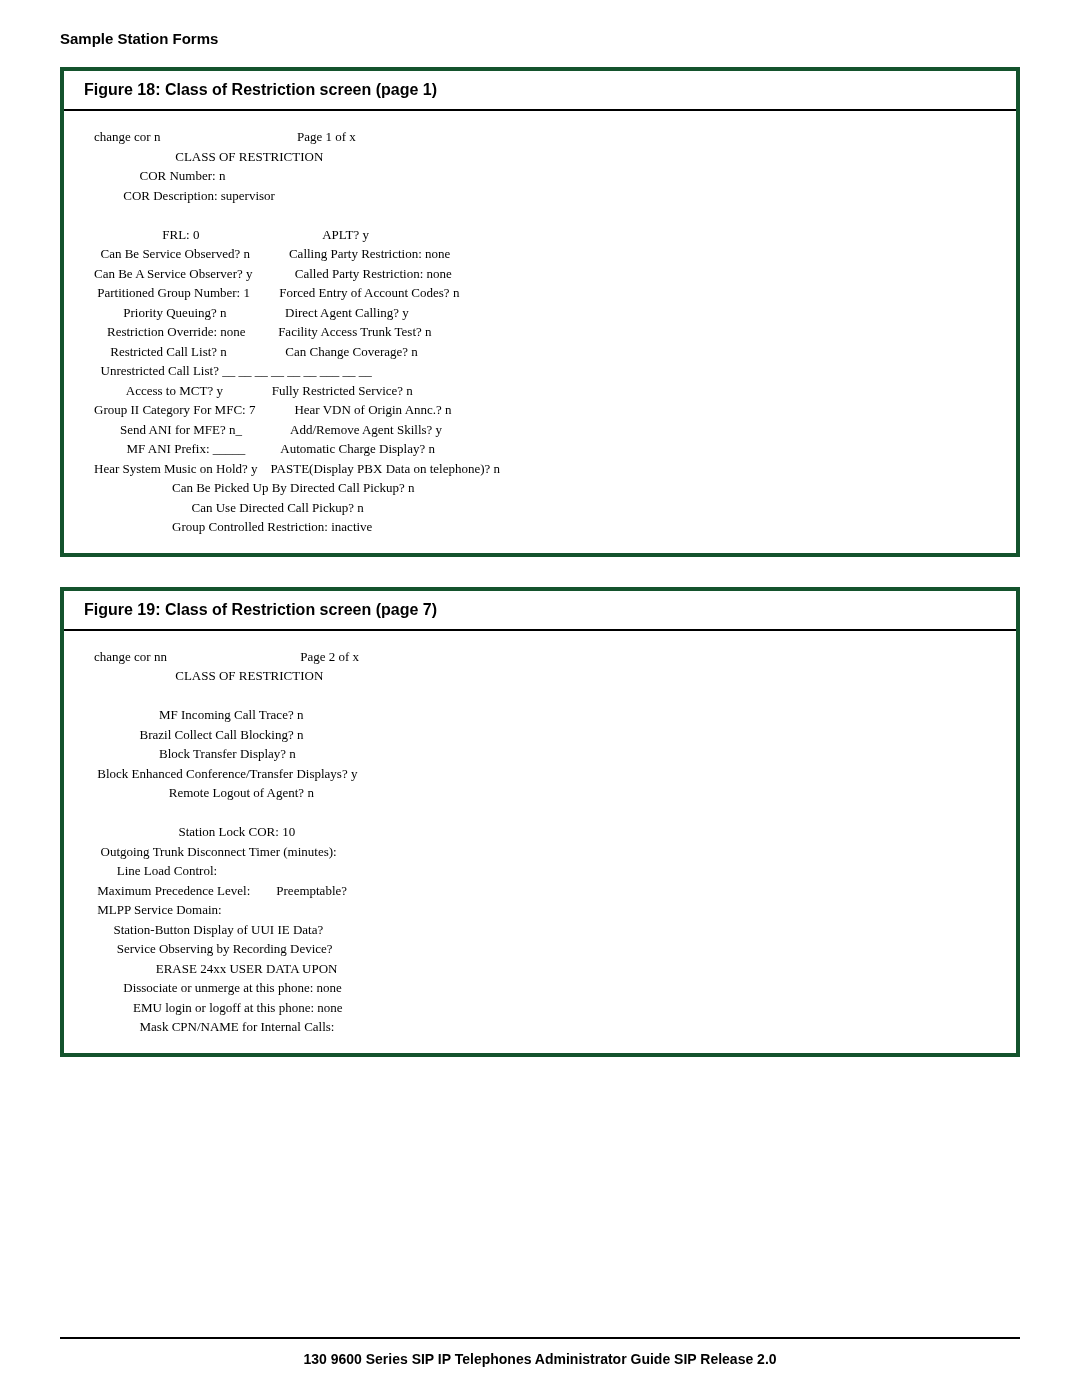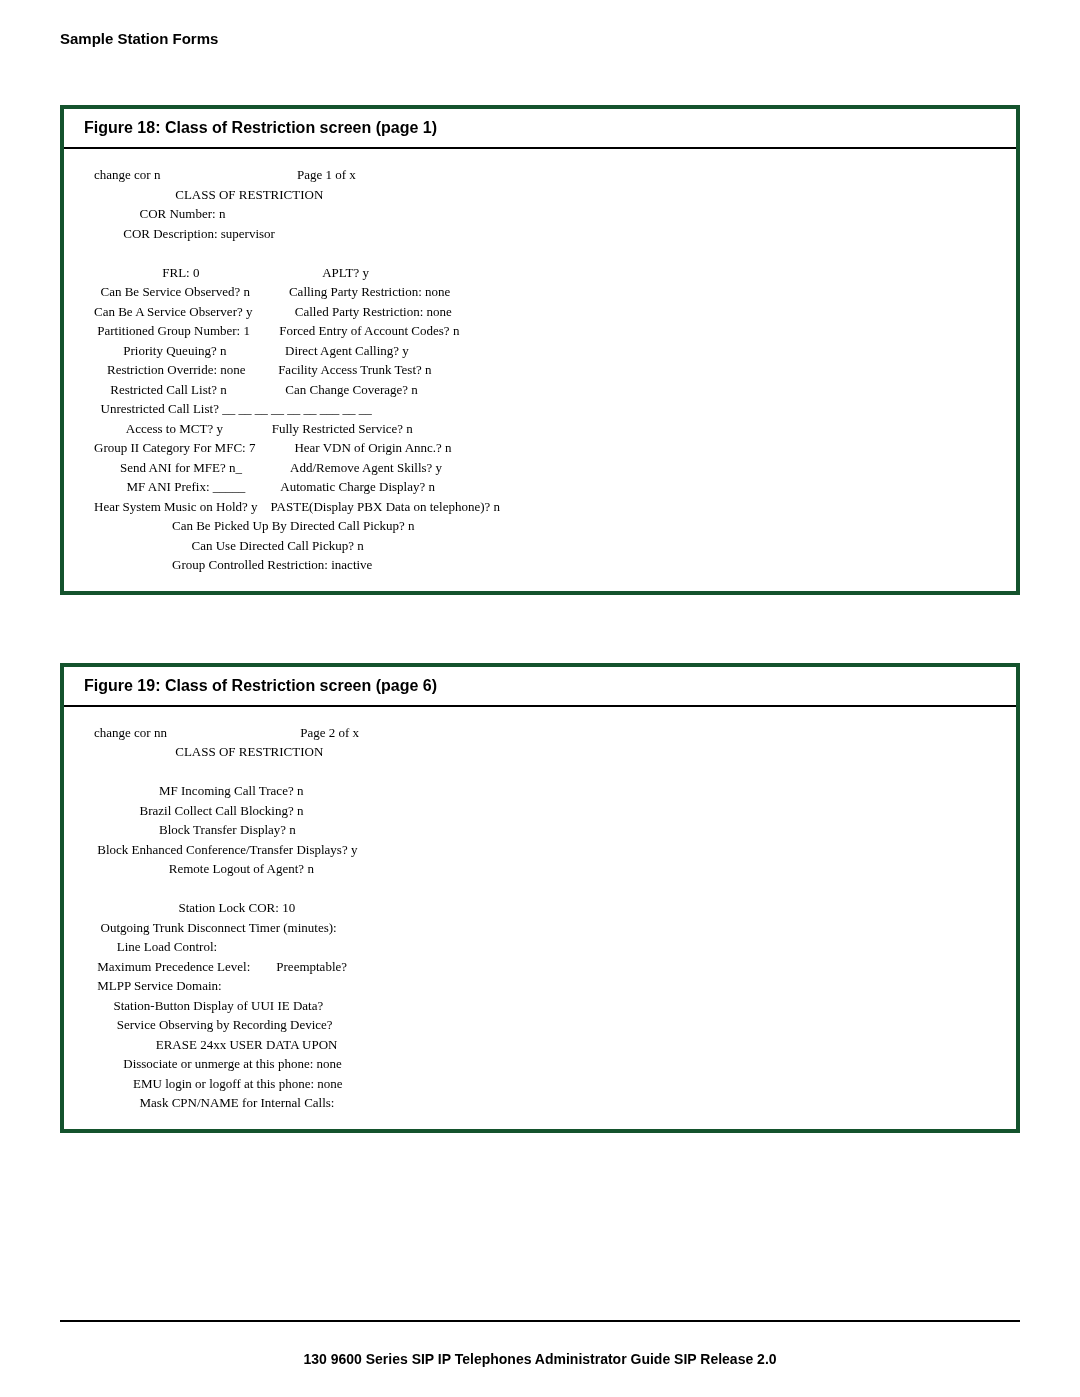"Sample Station Forms" * { gap: 38px -> none }
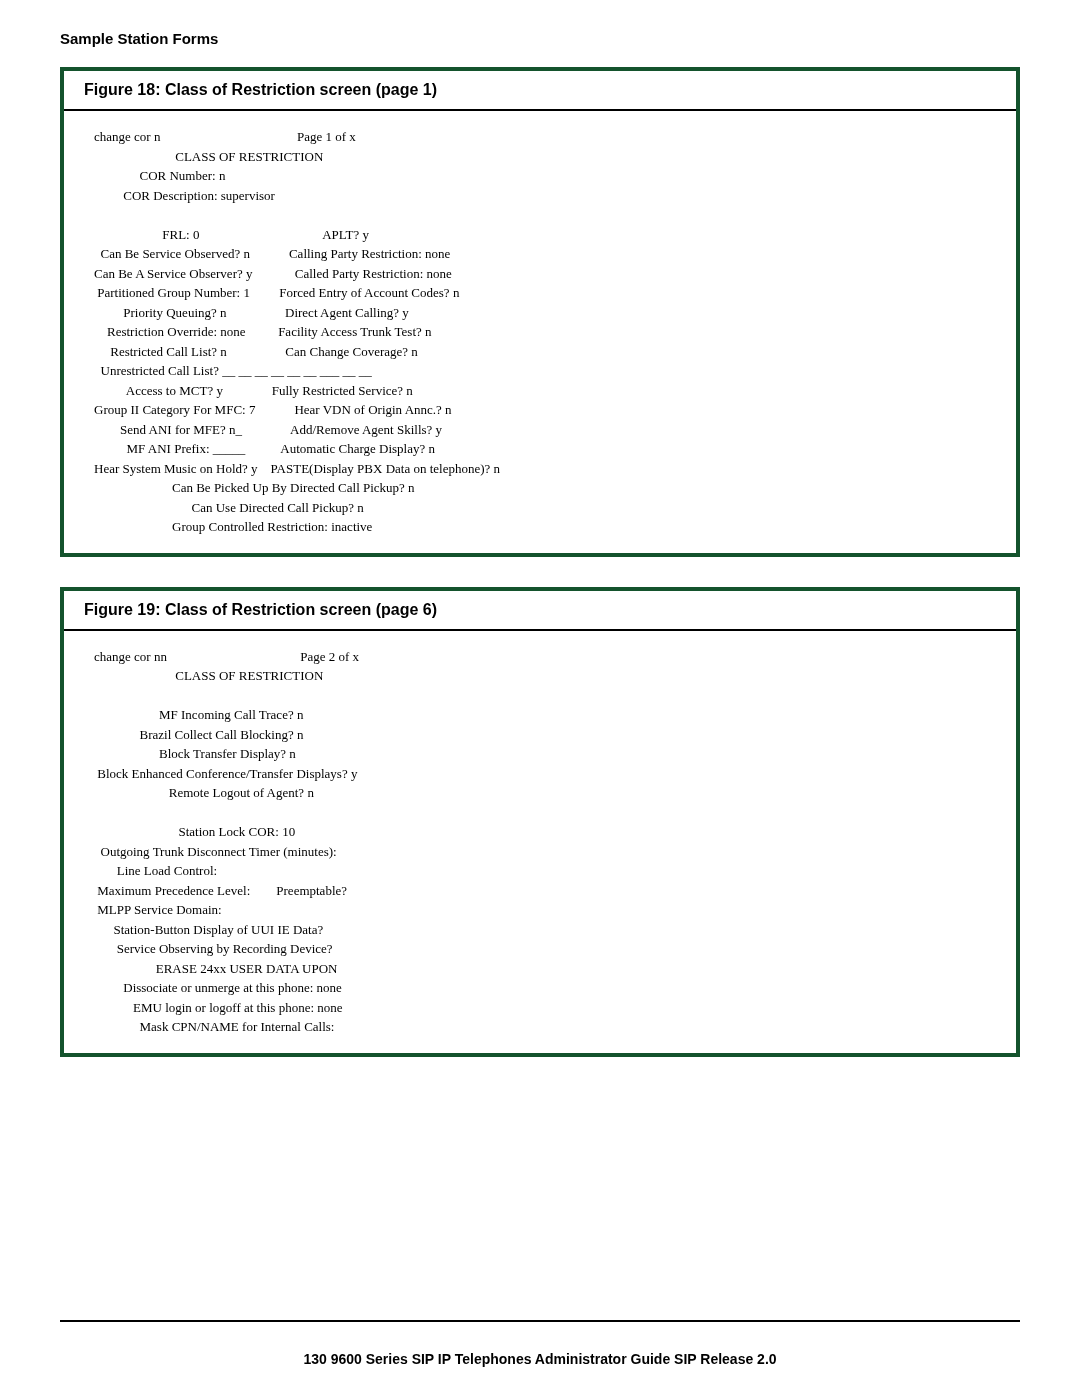"Figure 19: Class of Restriction" div.figure-title { text: 6 -> 7 }
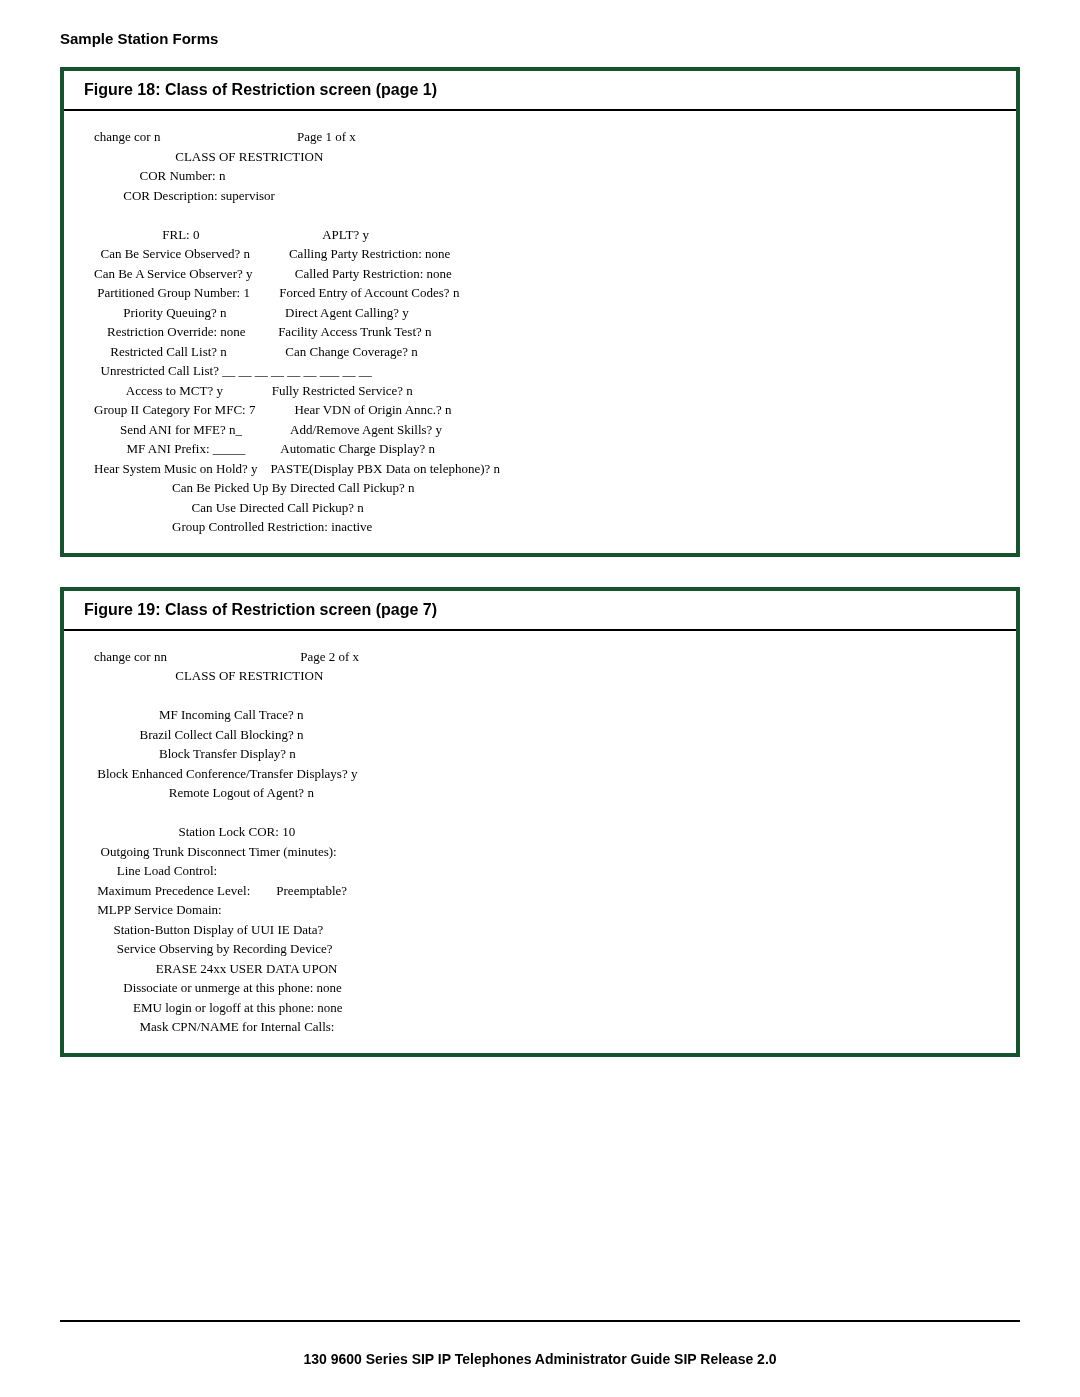"130 9600 Series SIP IP" .bottom-bar { padding-top: 29px -> 12px }
